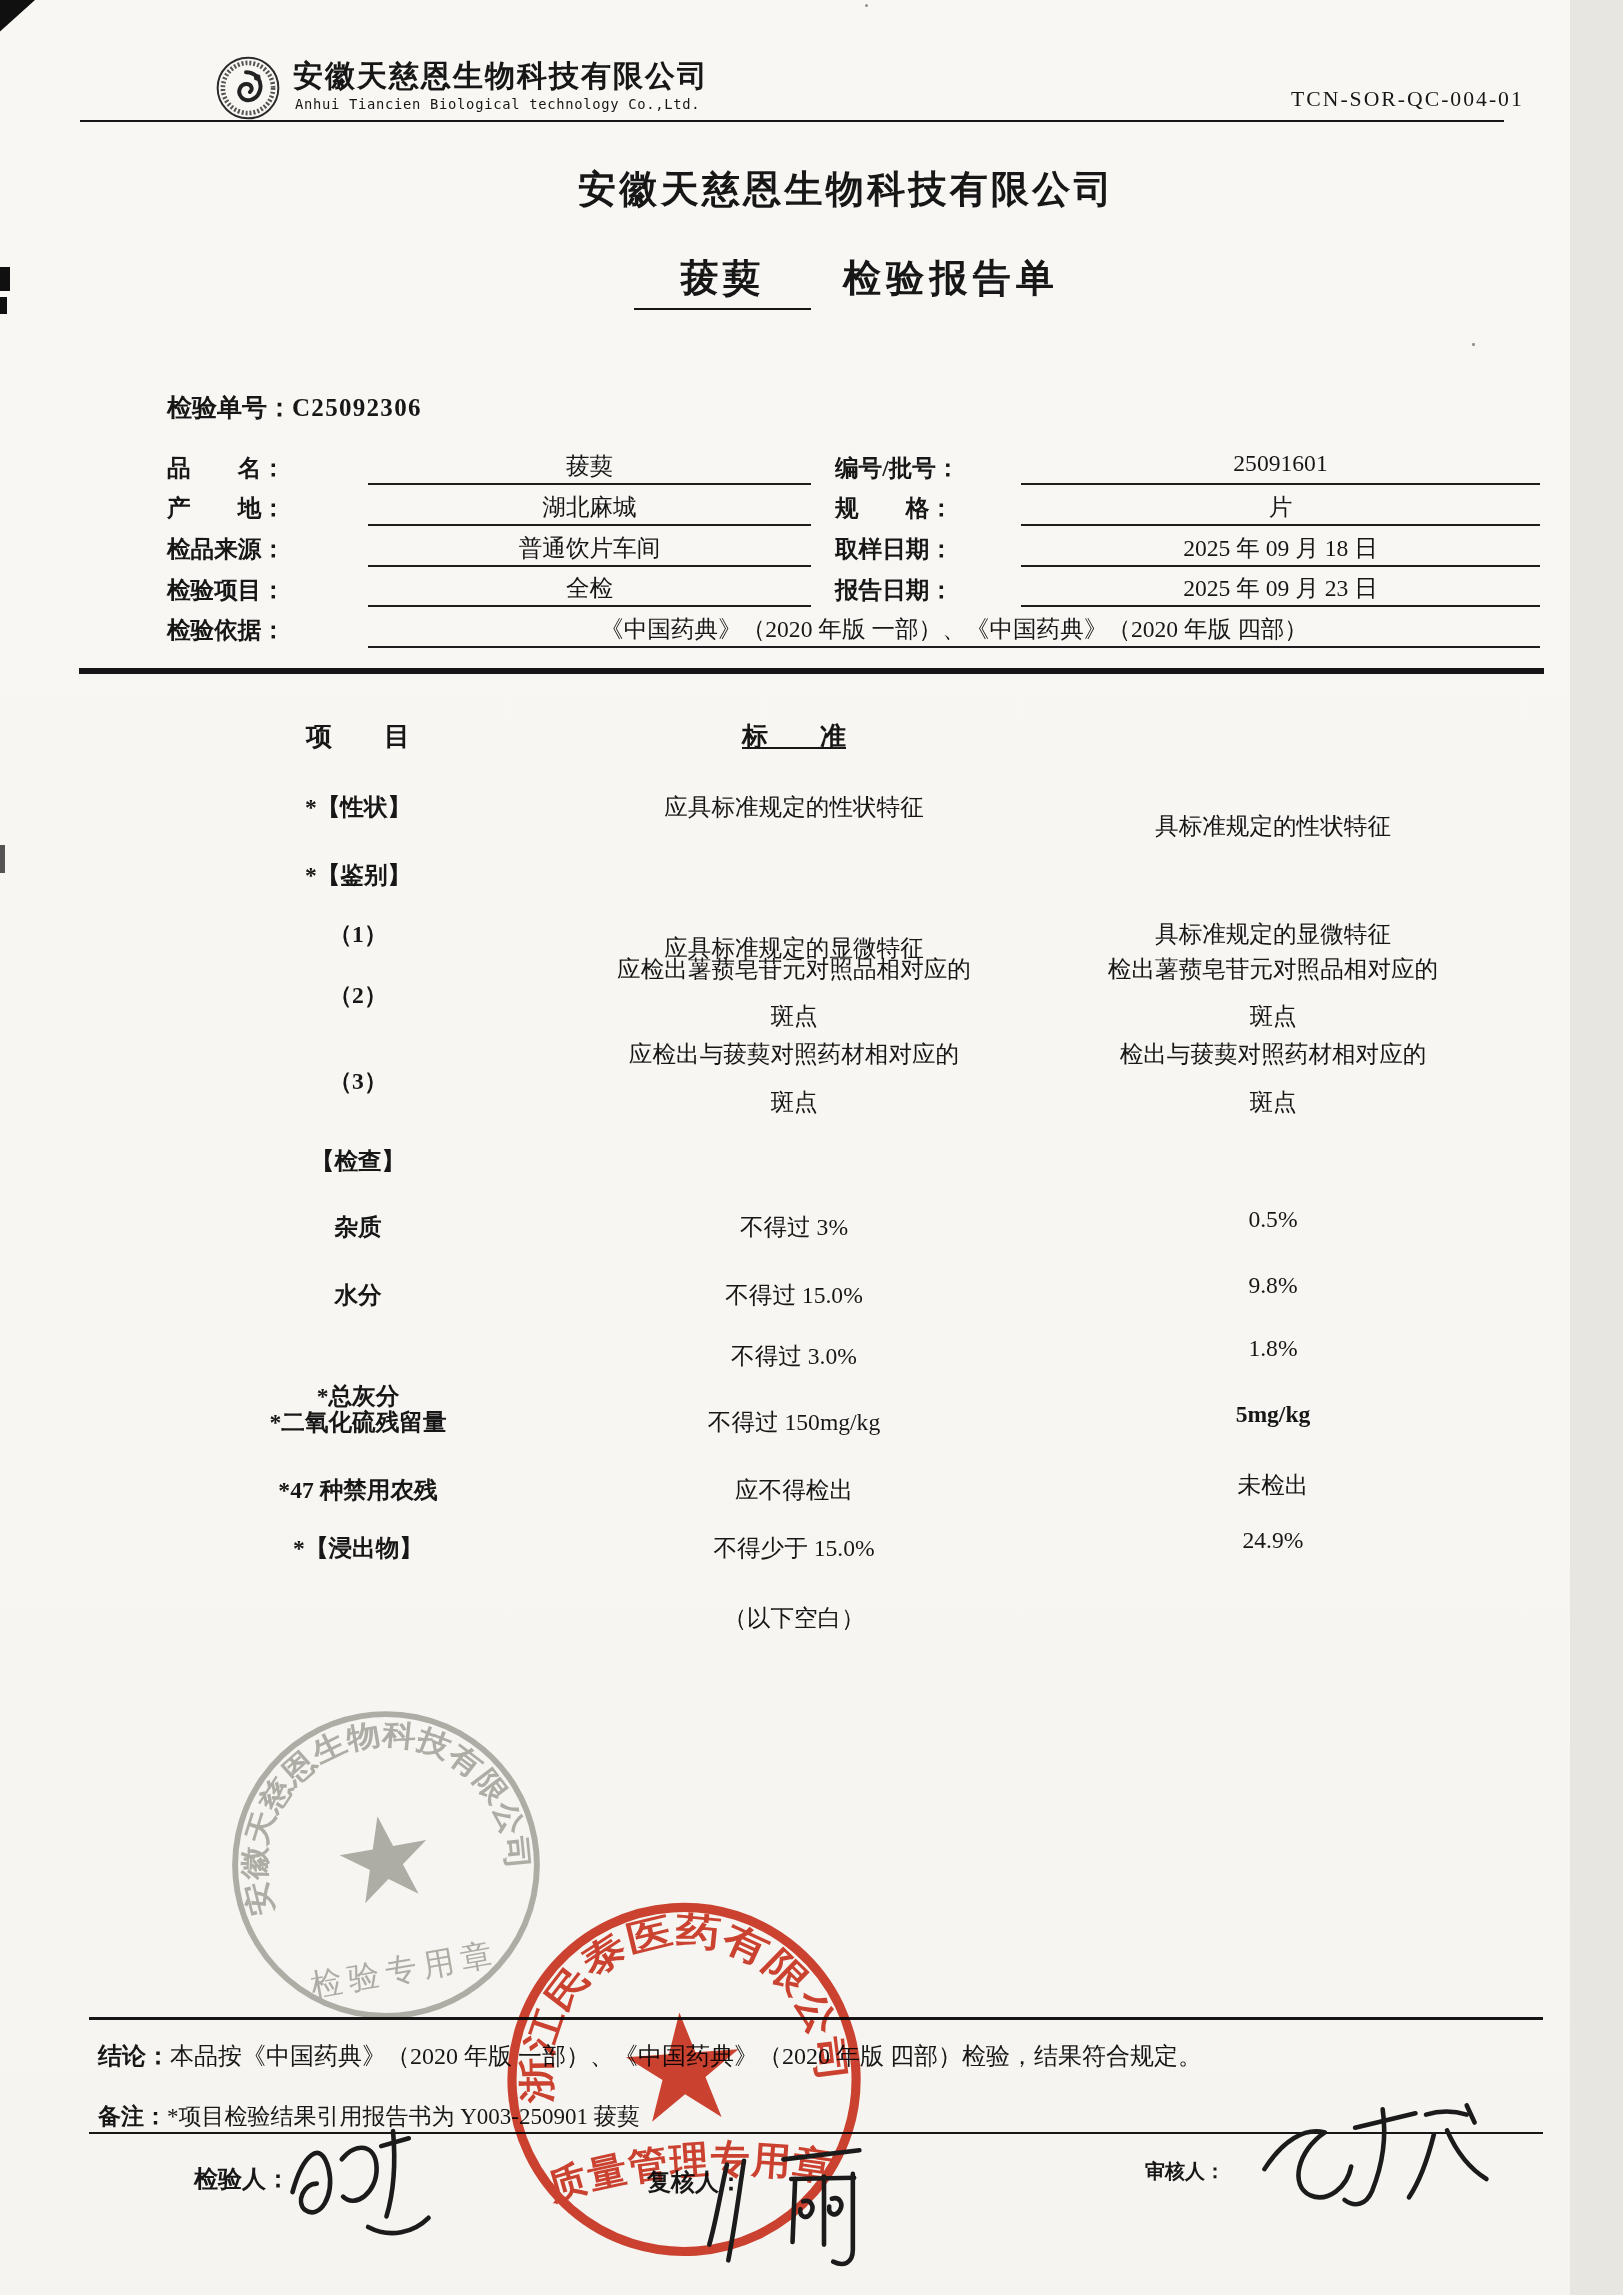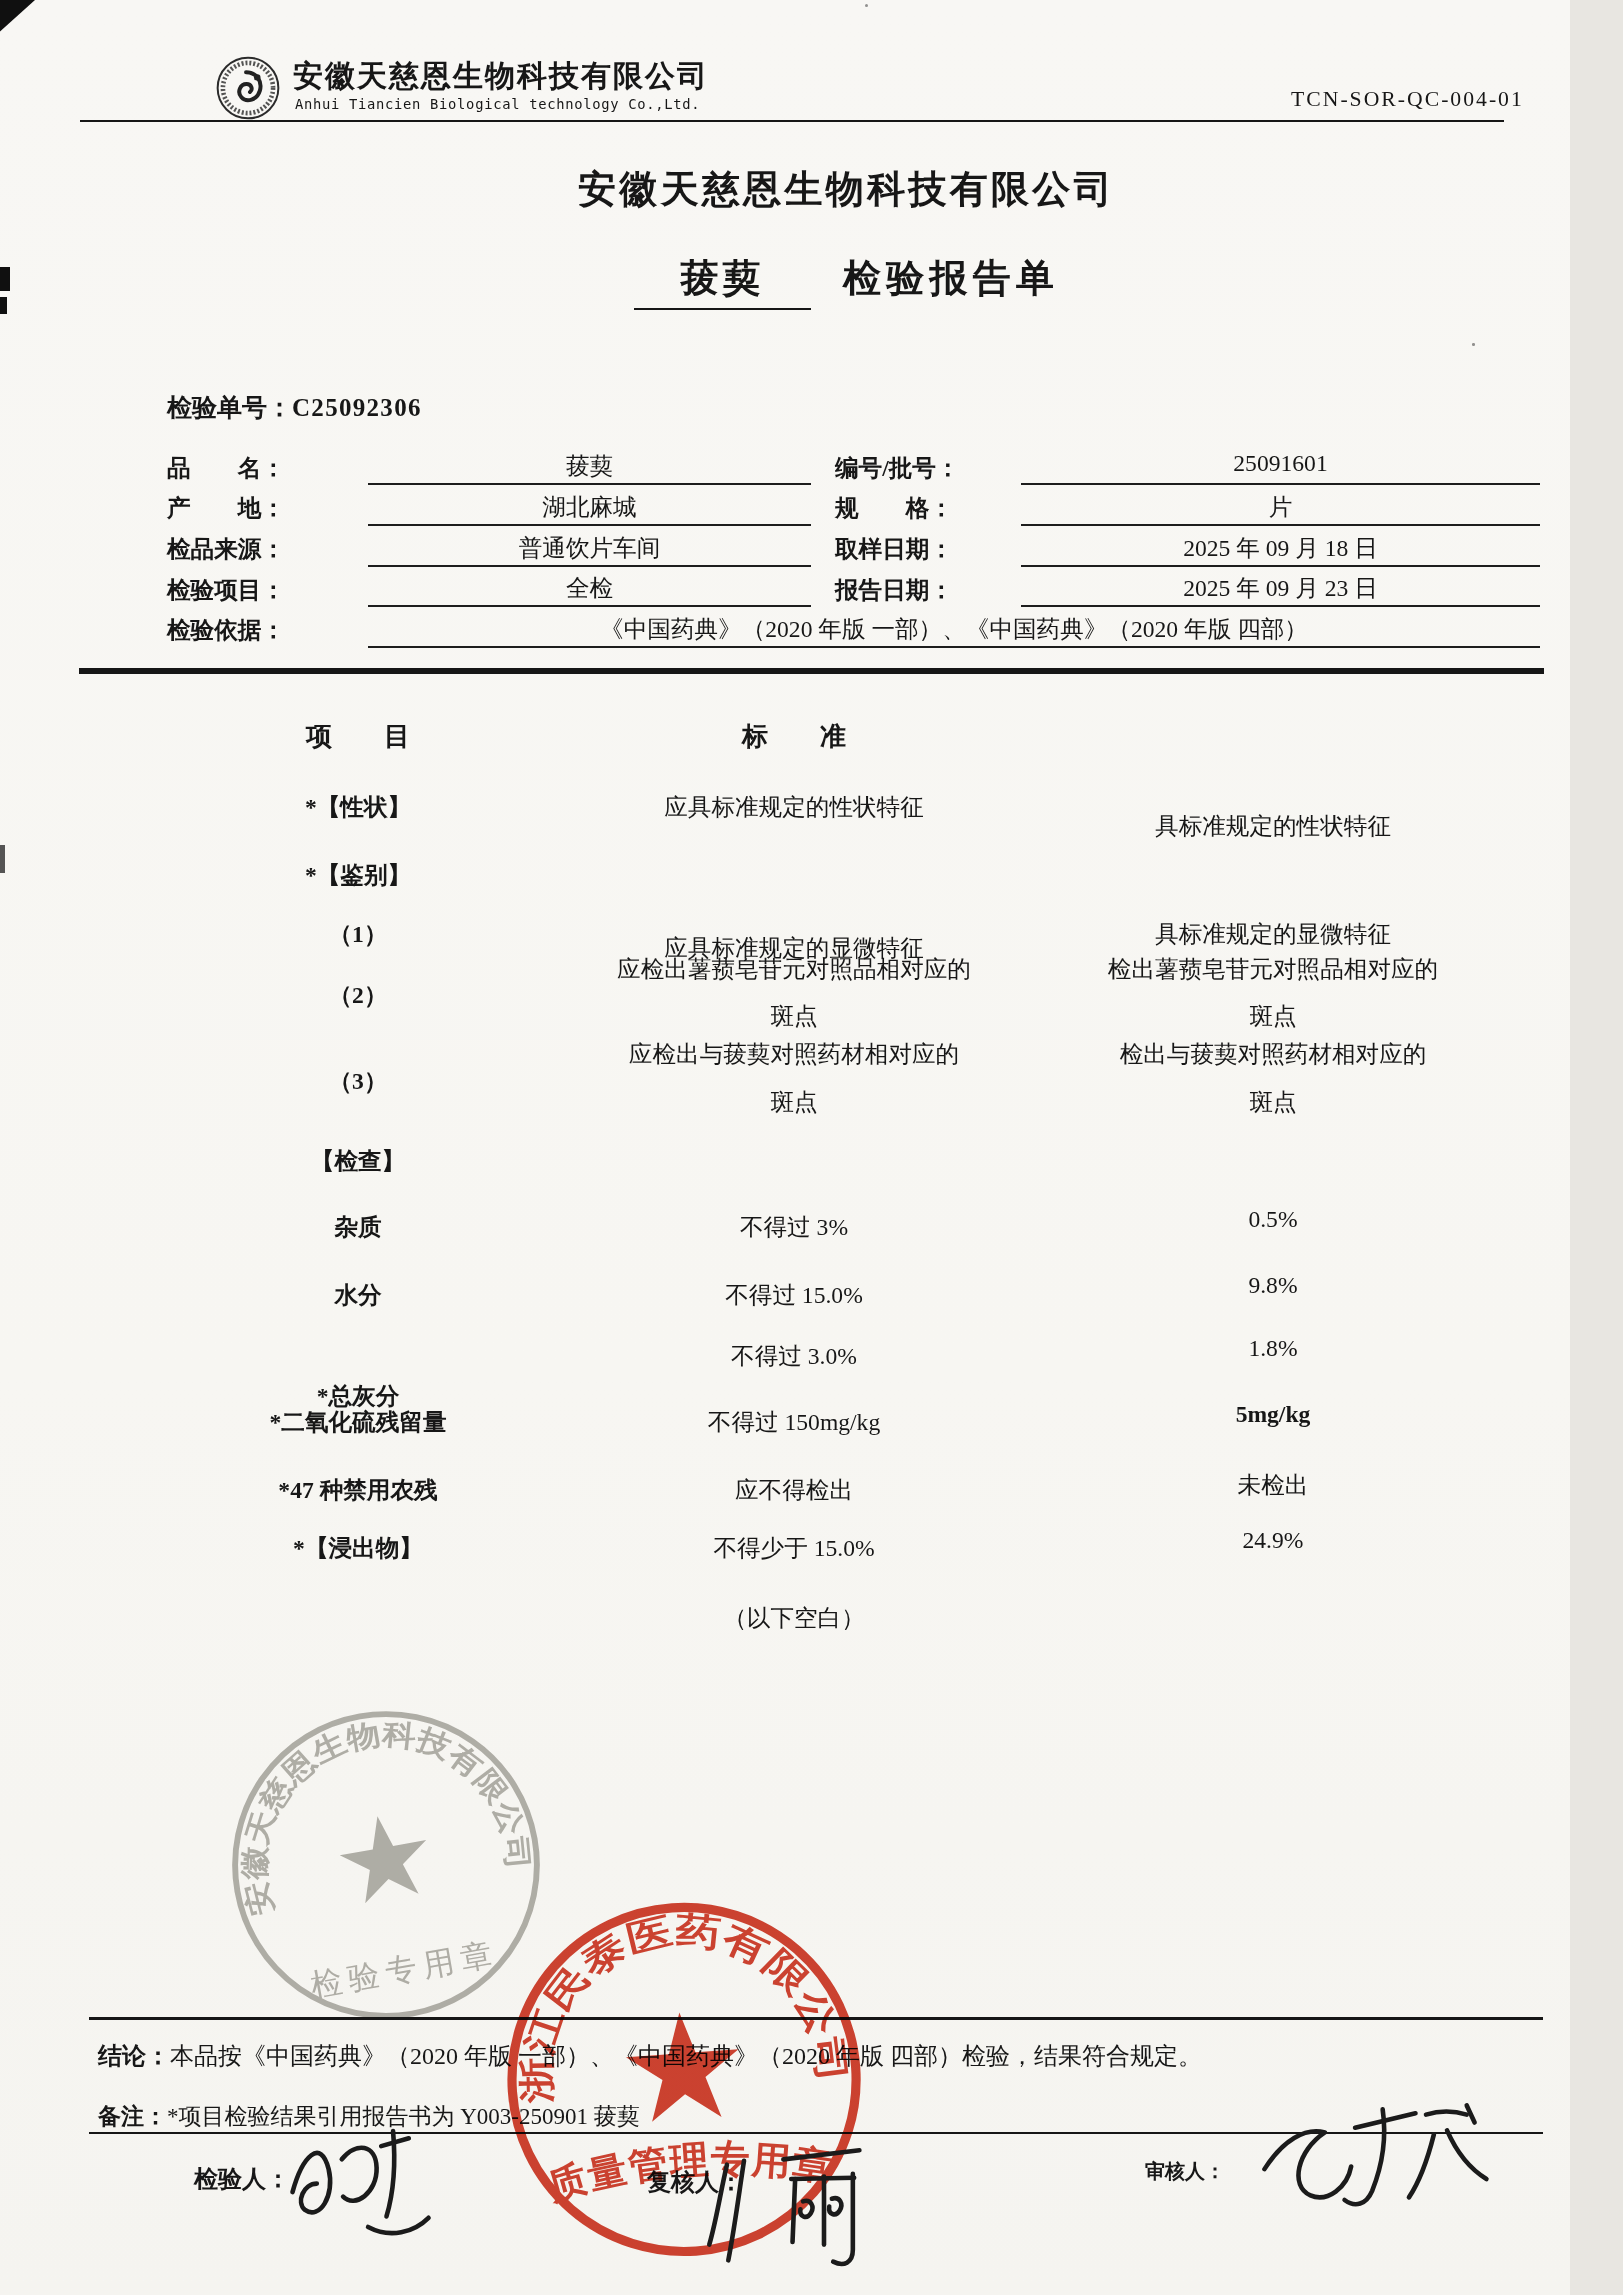"标 准" div.c2 { text-decoration: none -> underline }
